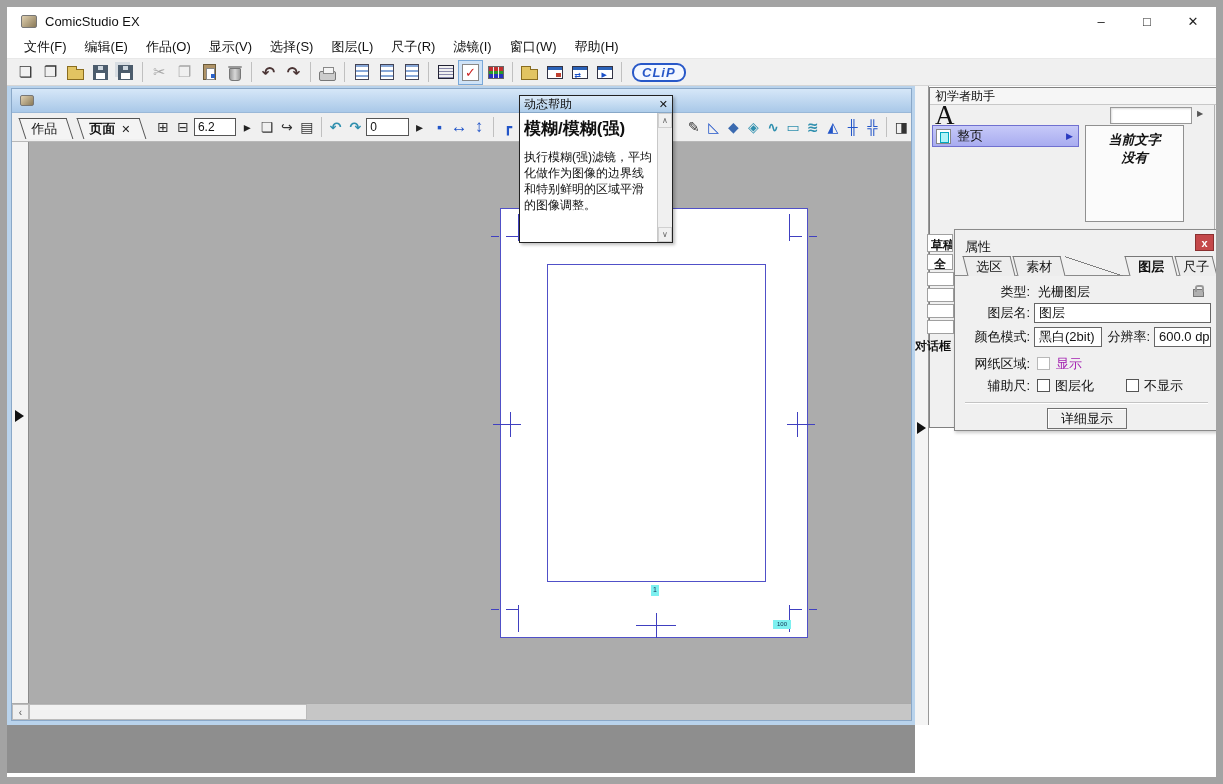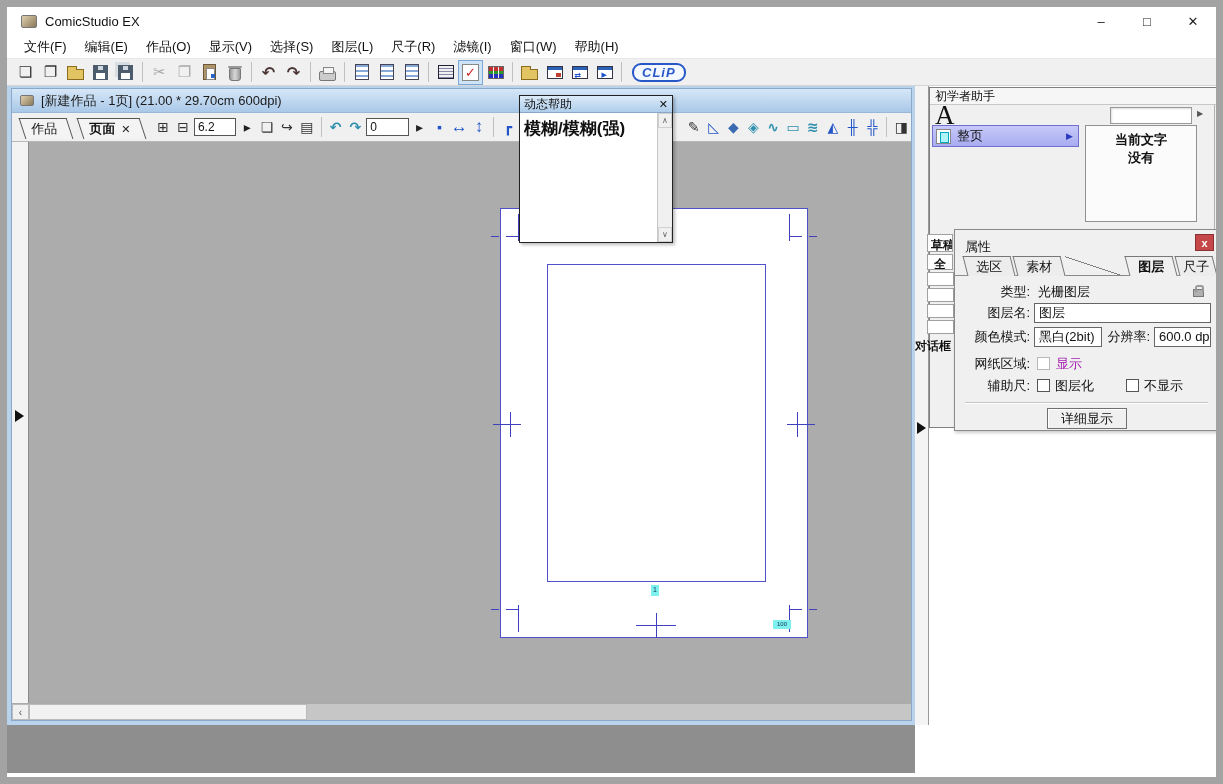"[新建作品 - 1页] (21.00 *" span.doc-title { html: <span>[新建作品 - 1页] (21.00 * 29.70cm 600dpi)</span> -> none }
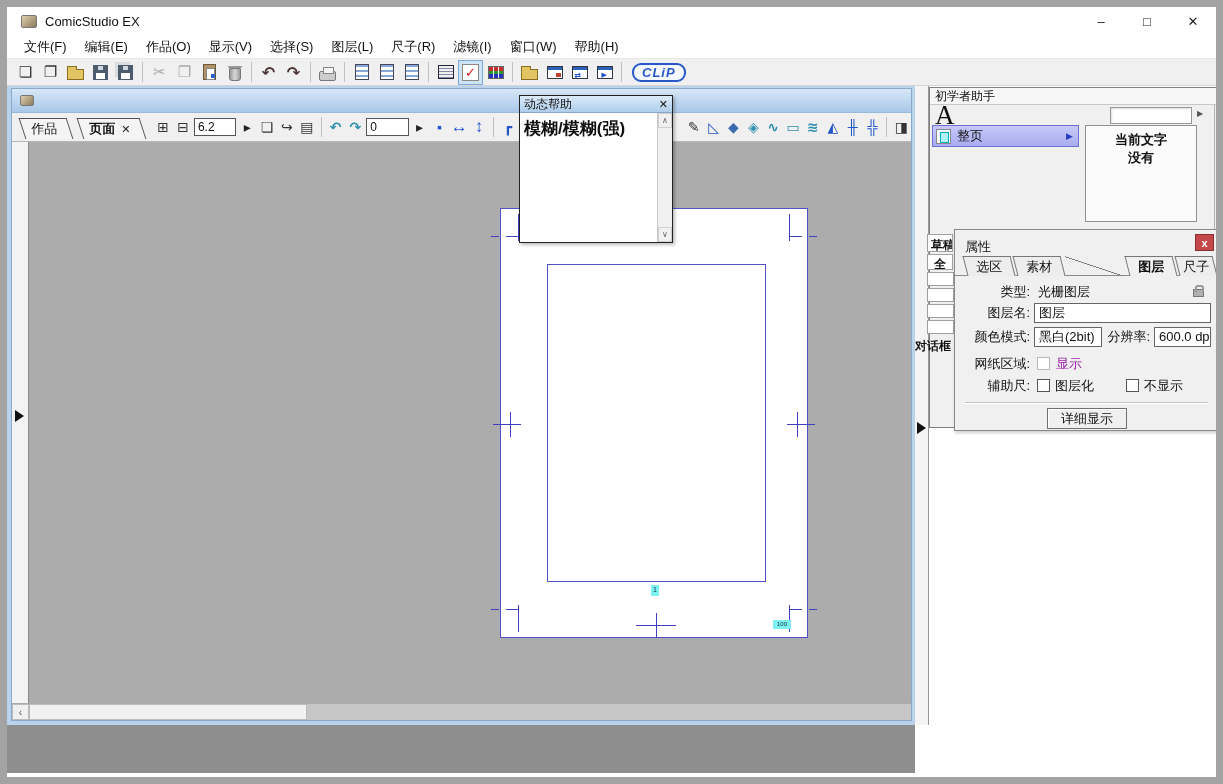"当前文字" .bg-info { font-style: none -> italic; width: 112px -> 99px }
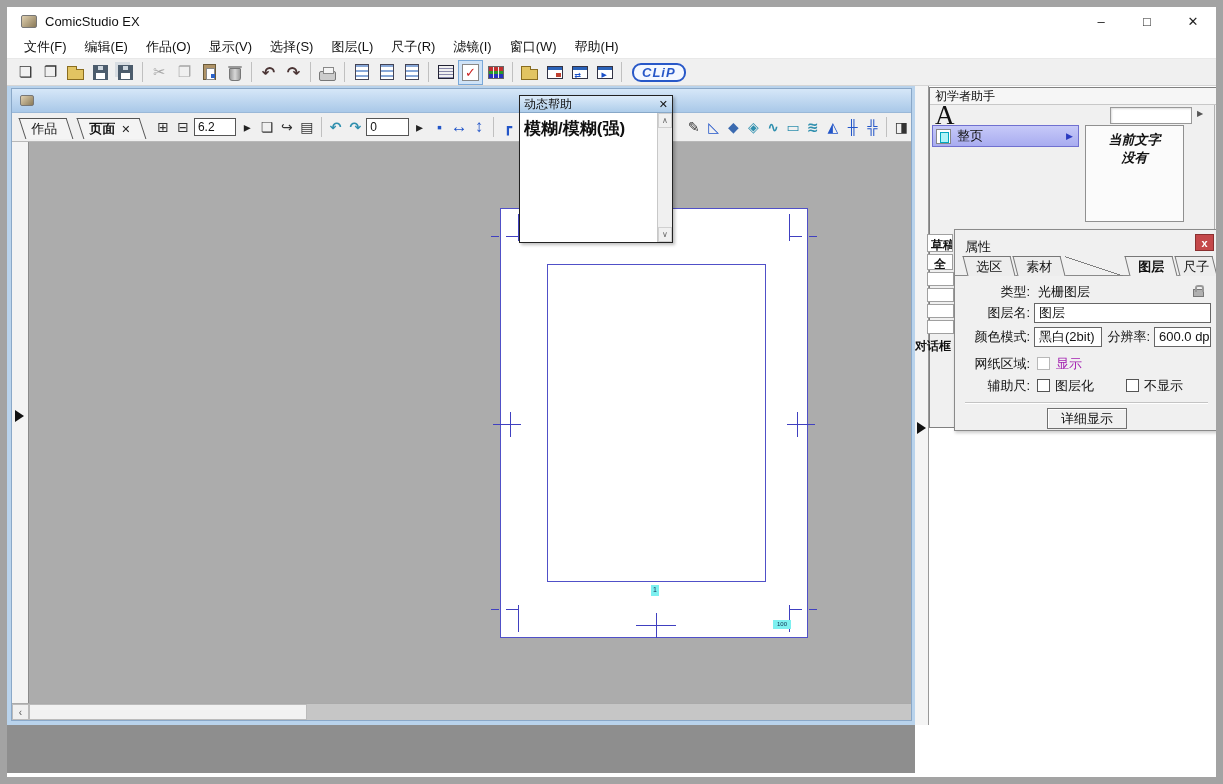"执行模糊(强)滤镜，平均化做作为图像的边界线和特别鲜明的区域平滑的图像调整。" p { html: none -> <p>执行模糊(强)滤镜，平均化做作为图像的边界线和特别鲜明的区域平滑的图像调整。</p> }
